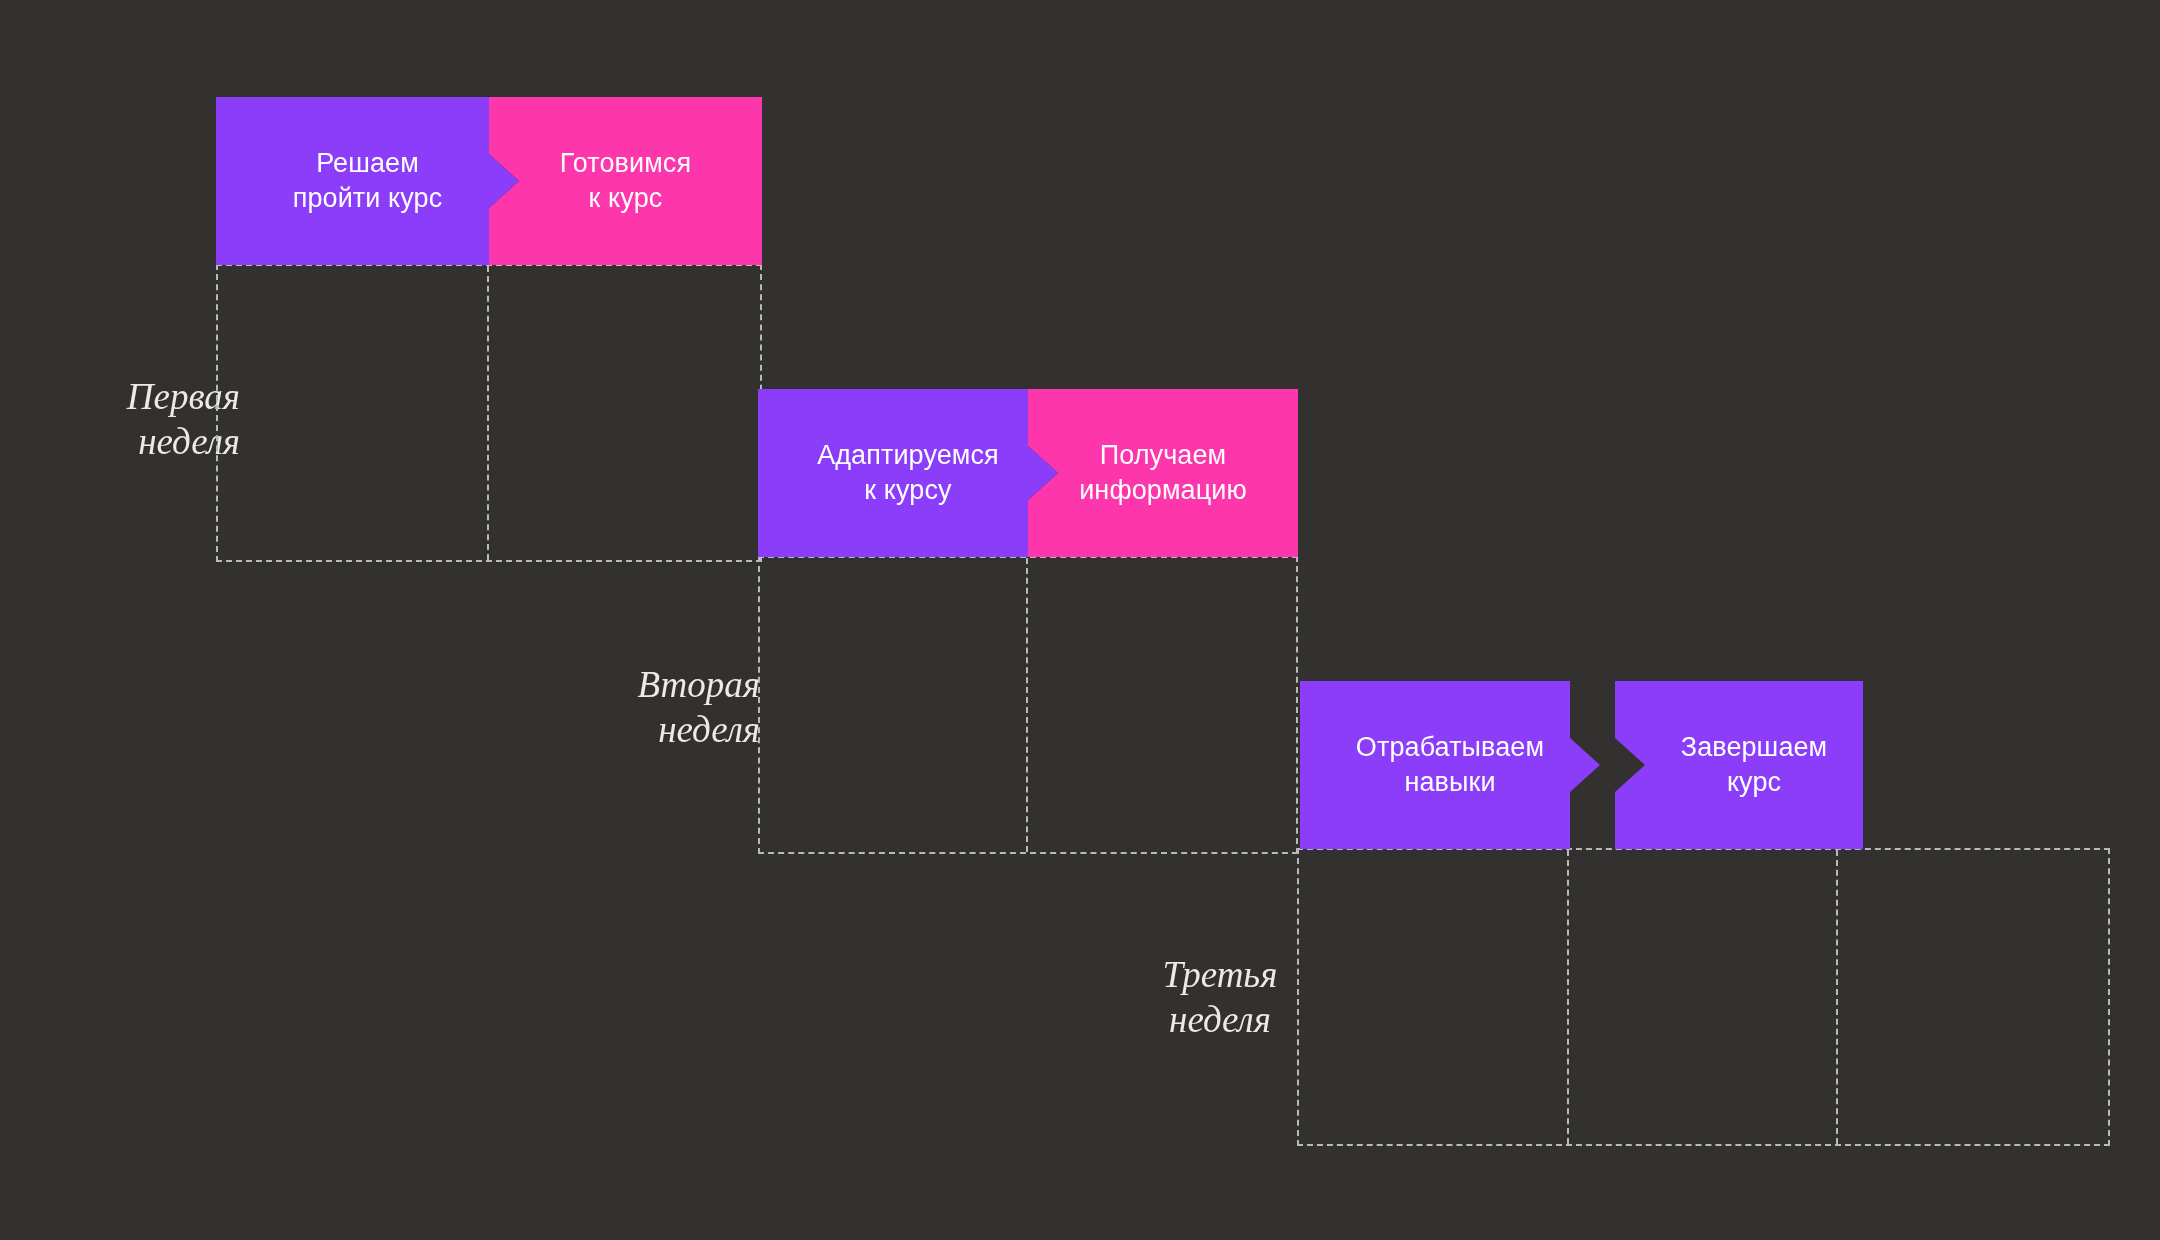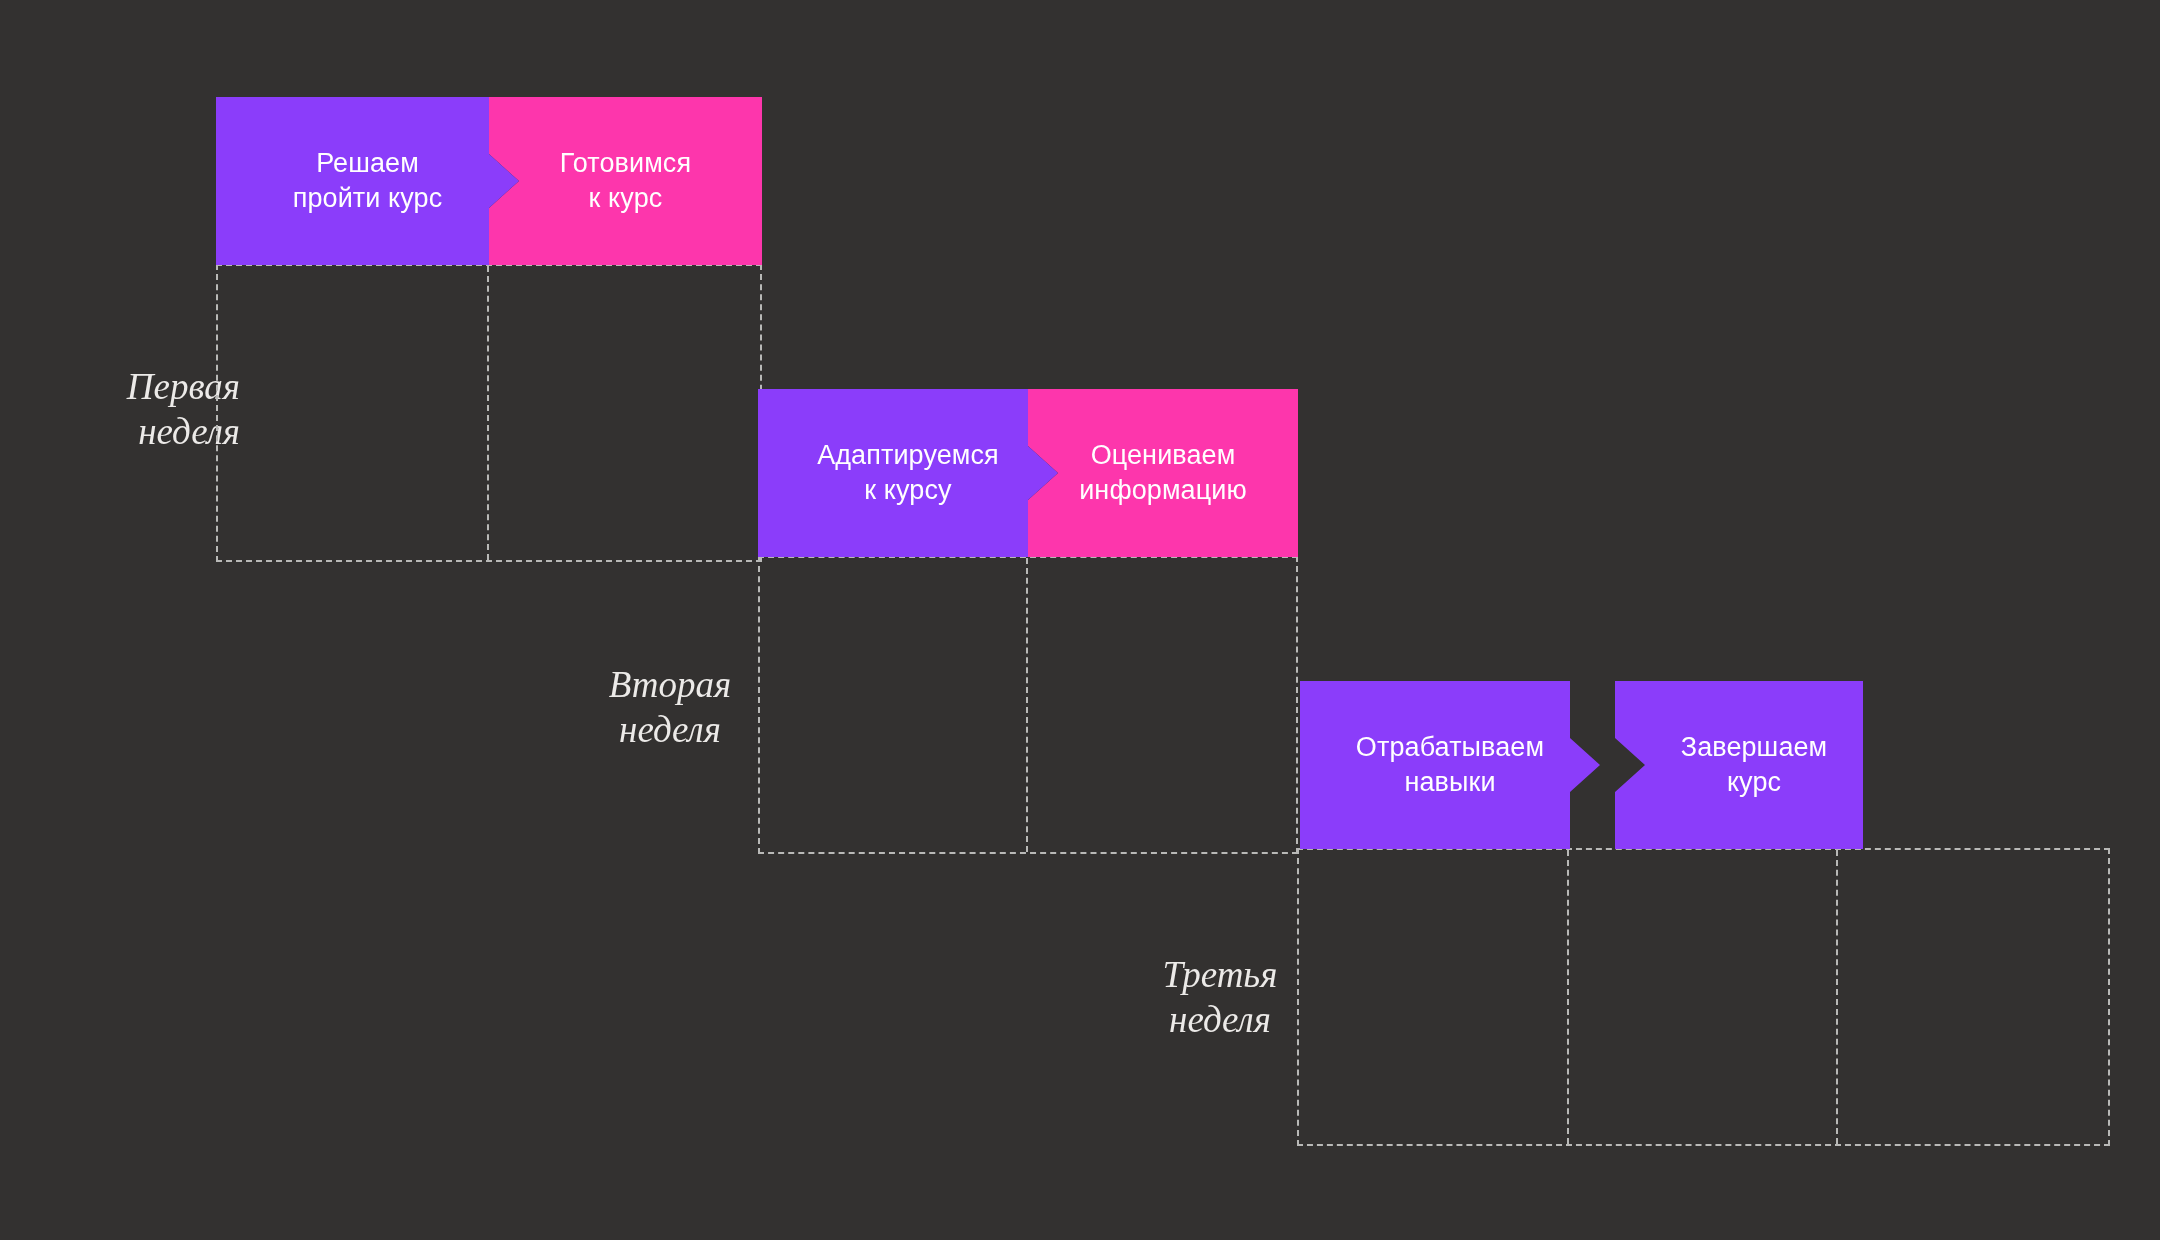"Первая" div.week-label { top: 364px -> 374px }
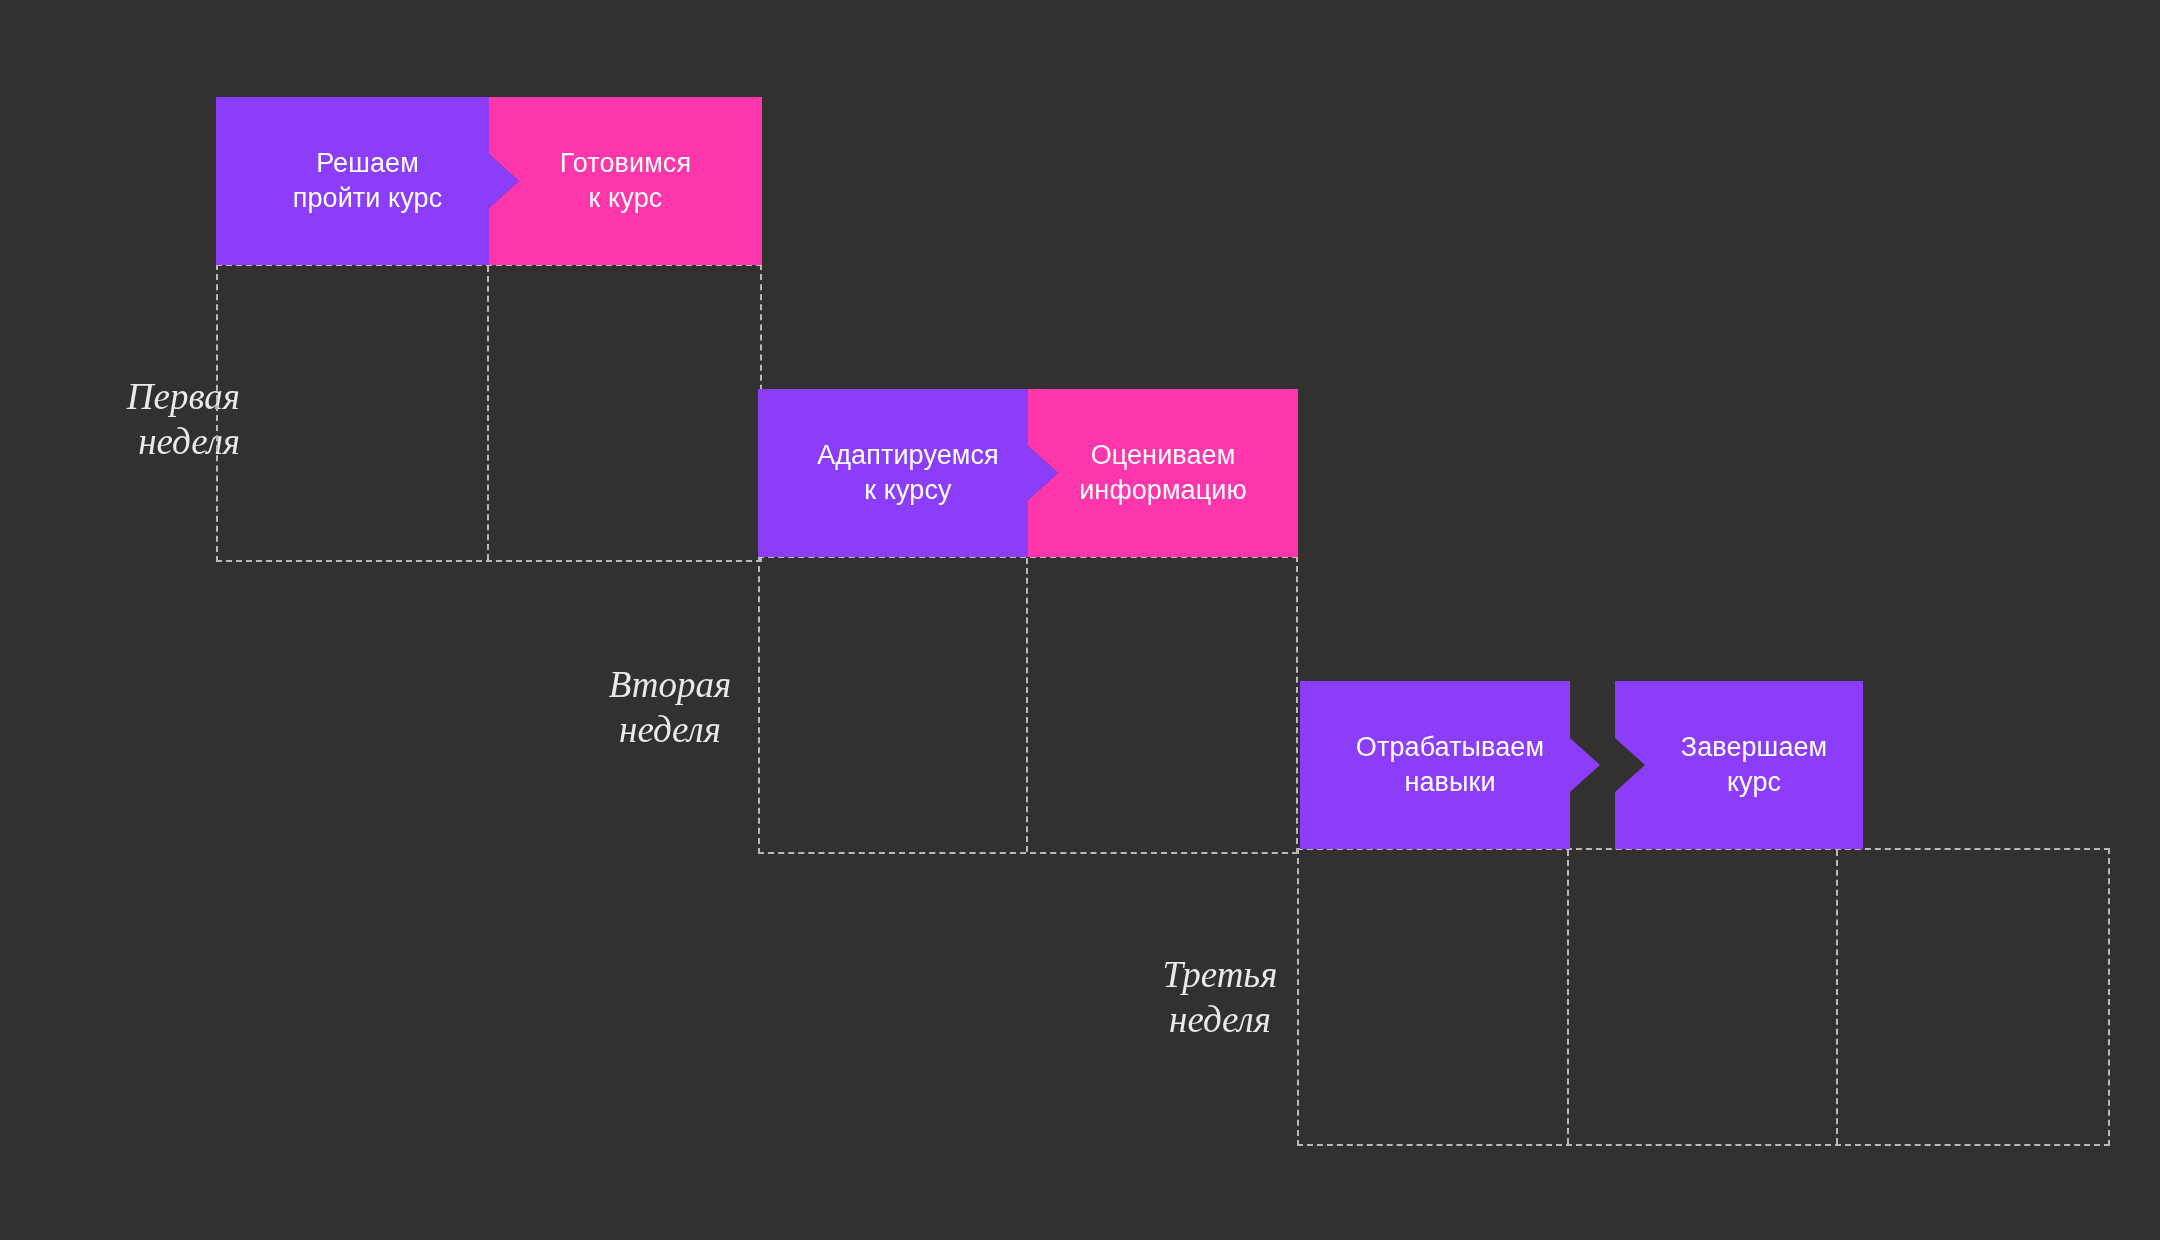"Оцениваем" span.bar-label { text: Оцениваем -> Получаем }
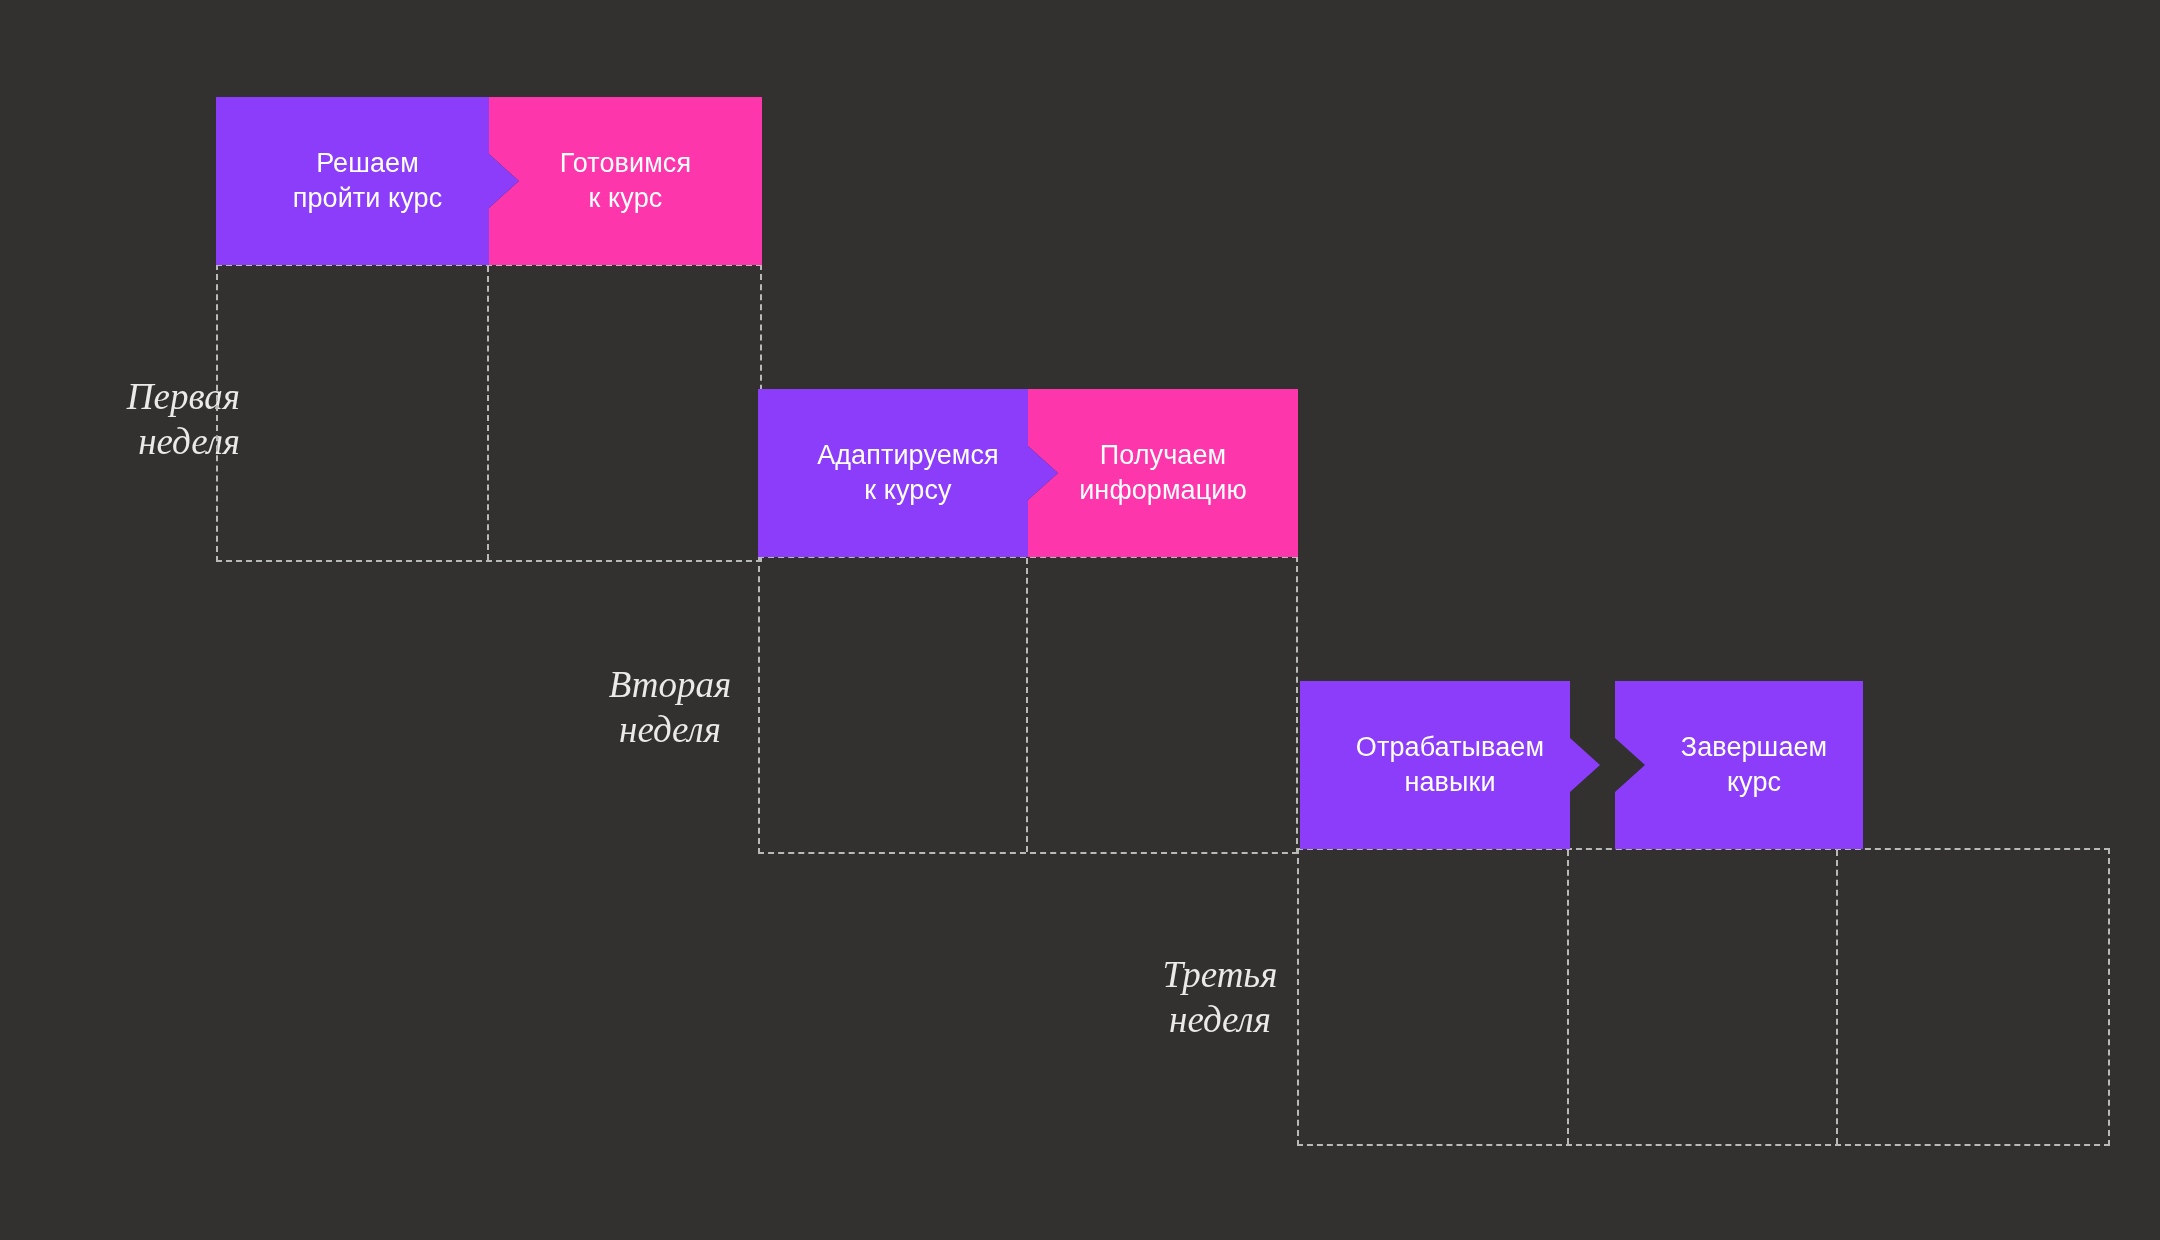"Вторая" div.week-label { text-align: center -> none }
